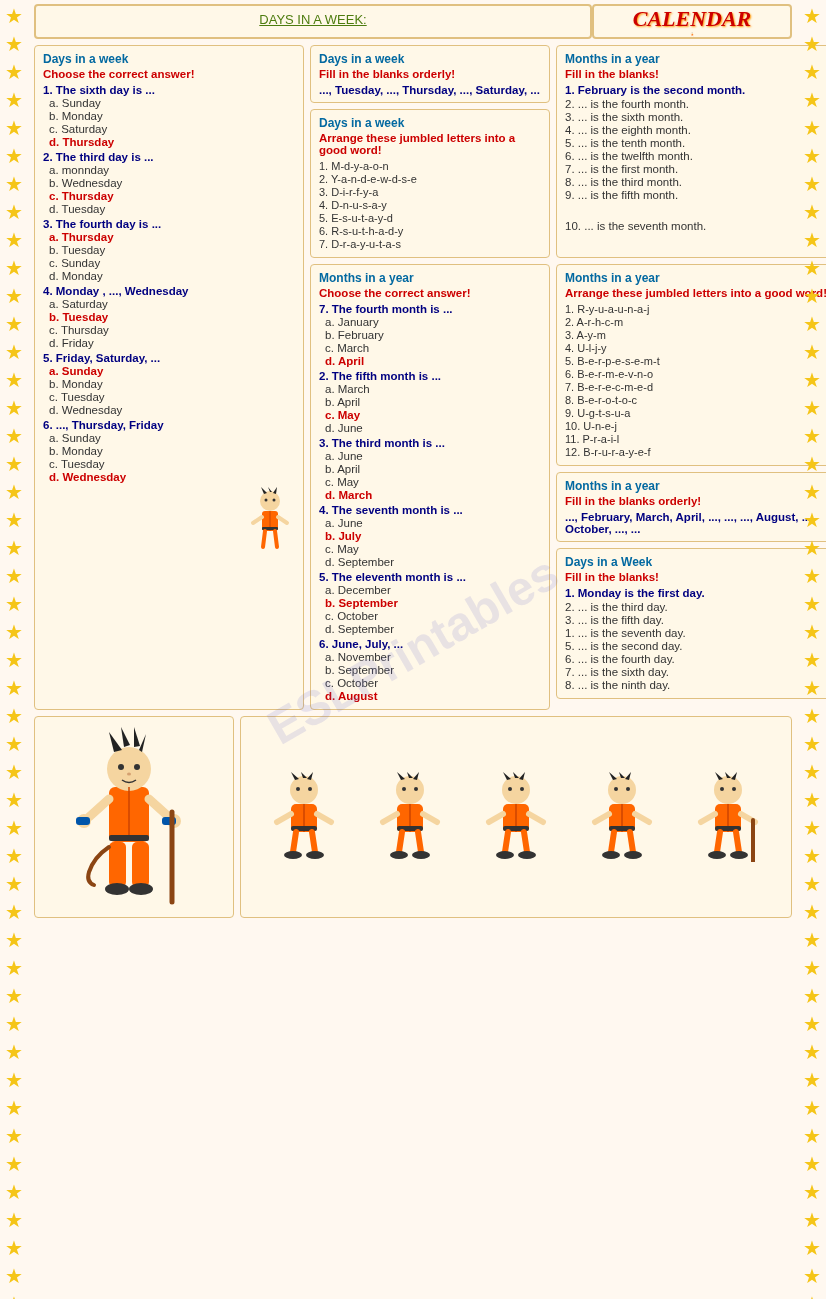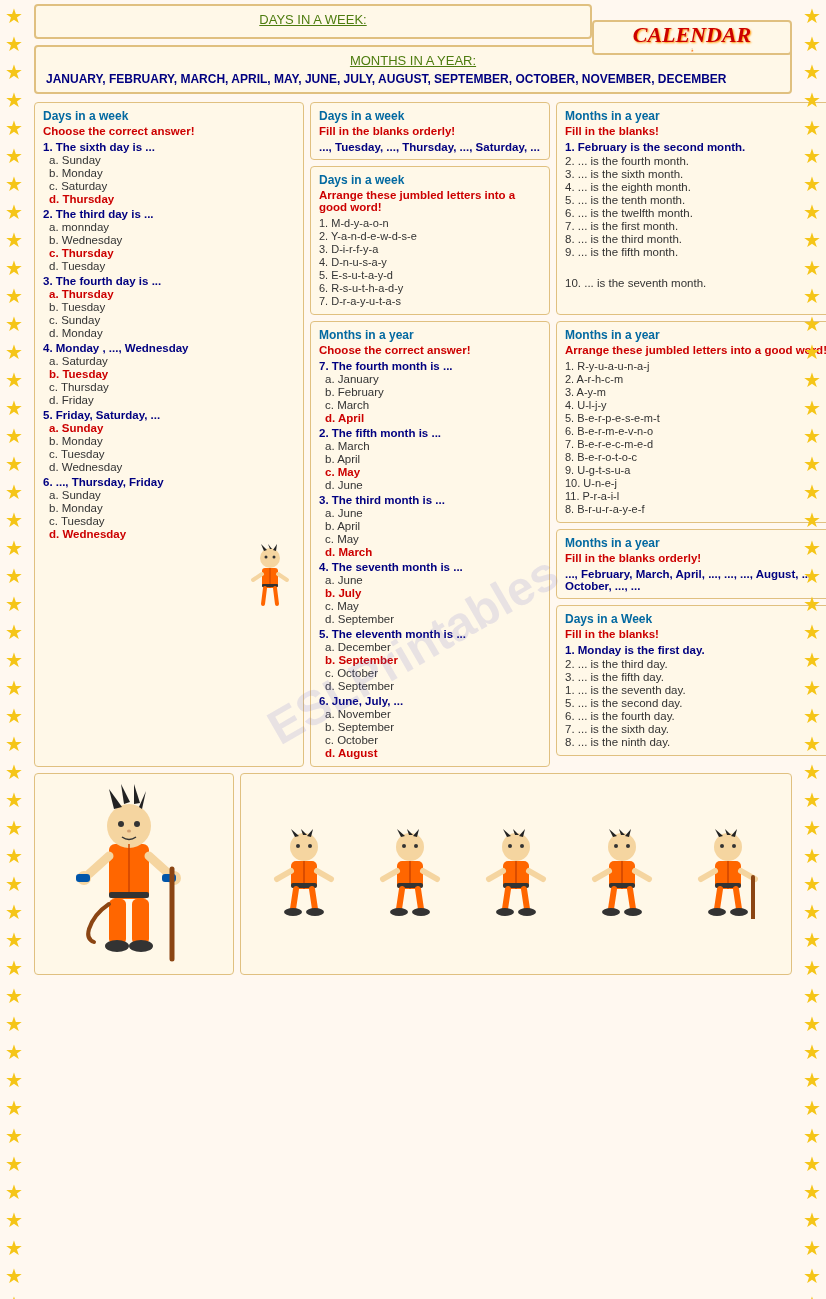"CALENDAR" div { top: 16px -> 0 }
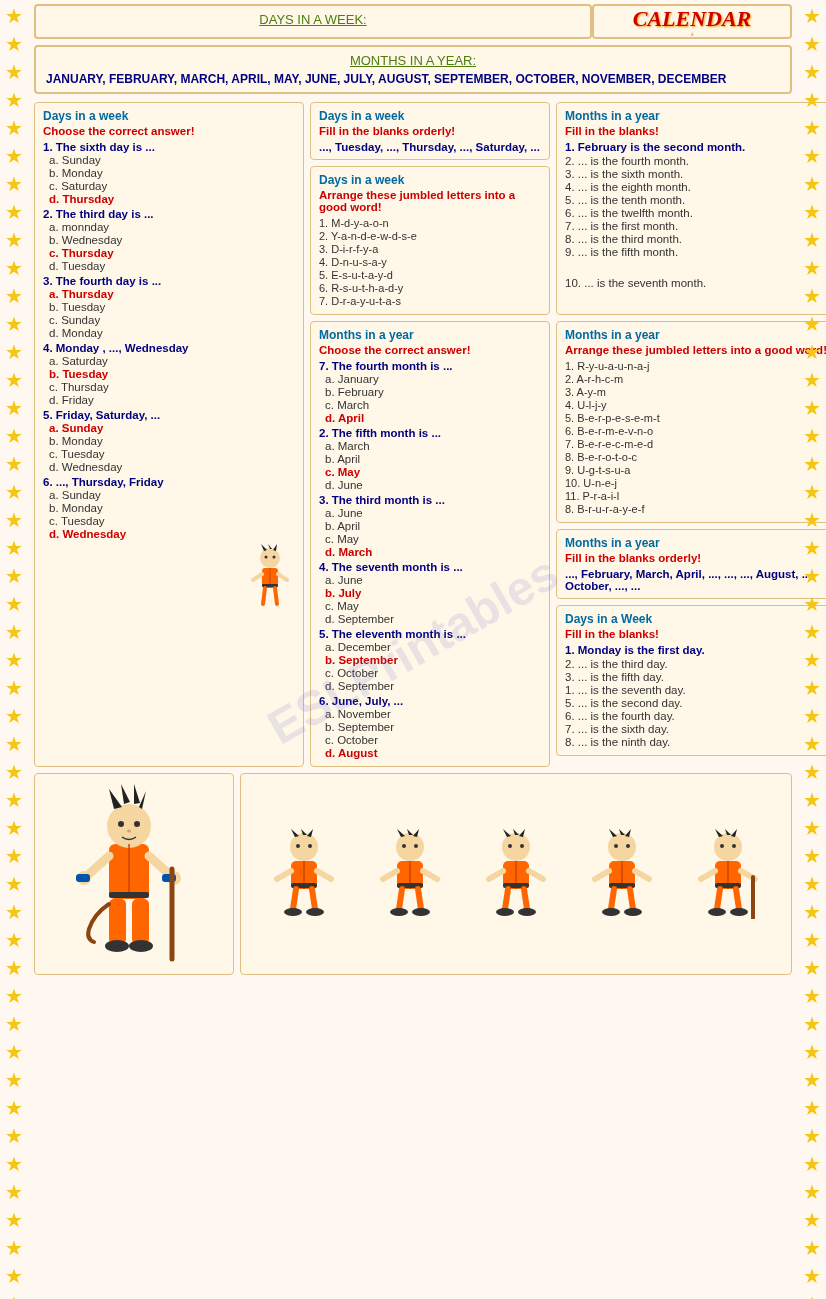"MONTHS IN A YEAR:" div.months-section { html: <div> <div>MONTHS IN A YEAR:</div> <div>JANUARY, FEBRUARY, MARCH, APRIL, MAY, JUNE, JULY, AUGUST, SEPTEMBER, OCTOBER, NOVEMBER, DECEMBER</div> </div> -> none }
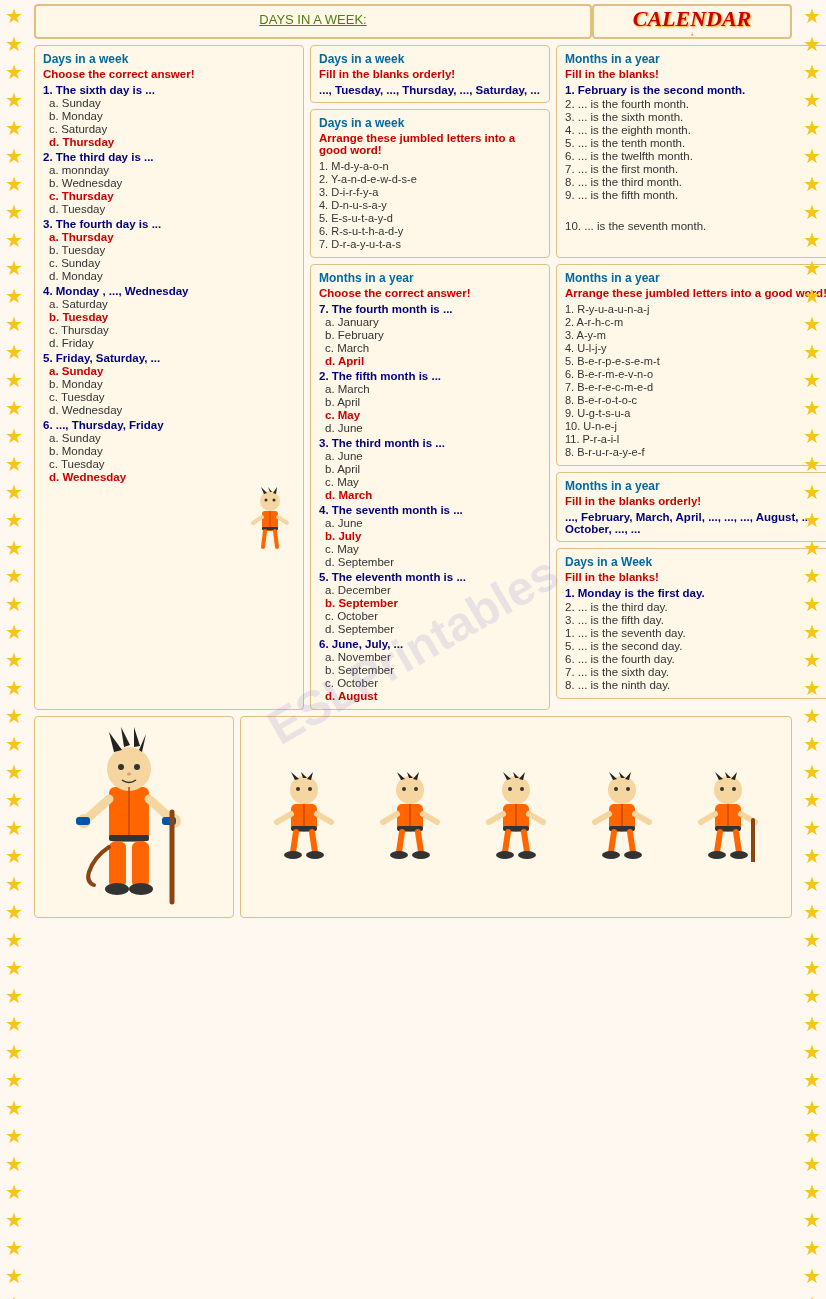"8. B-r-u-r-a-y-e-f" div { text: 8 -> 12 }
